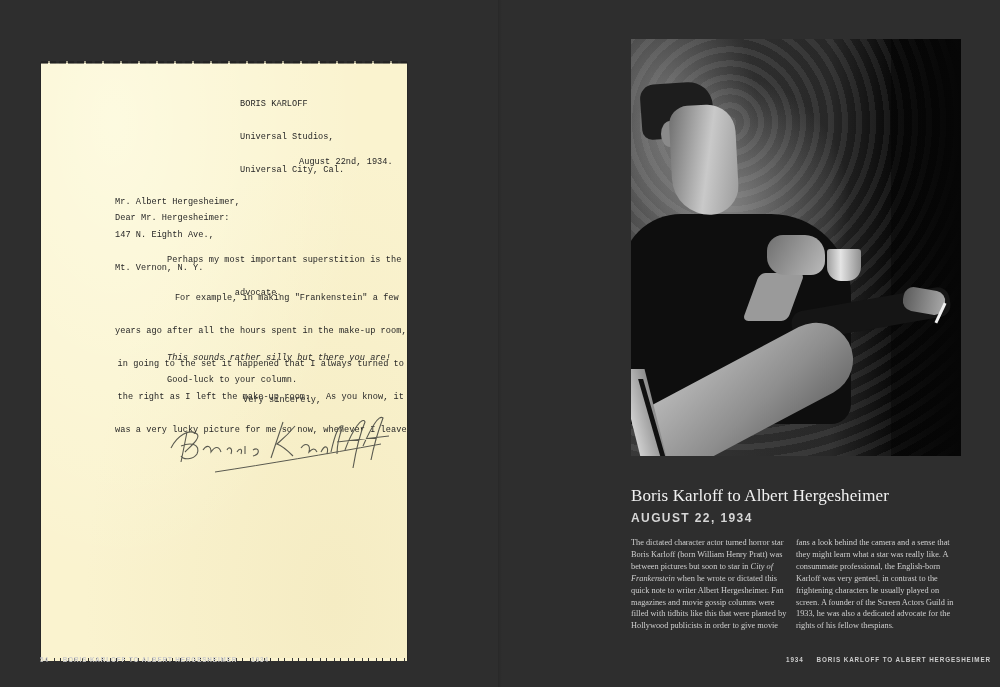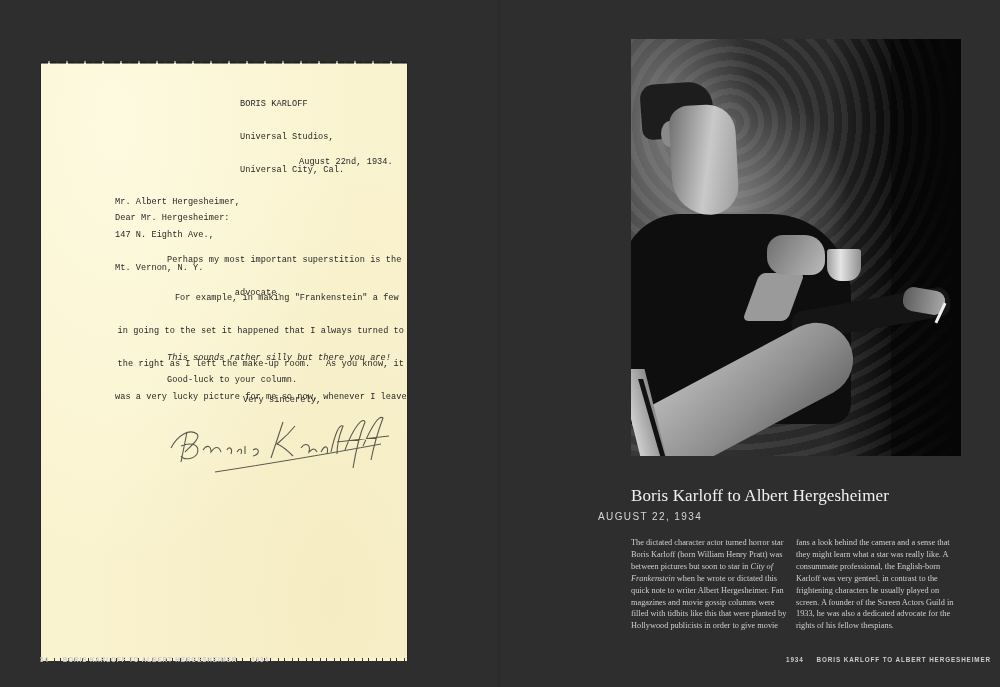"years ago after all the" div { html: none -> <div>years ago after all the hours spent in the make-up room,</div> }
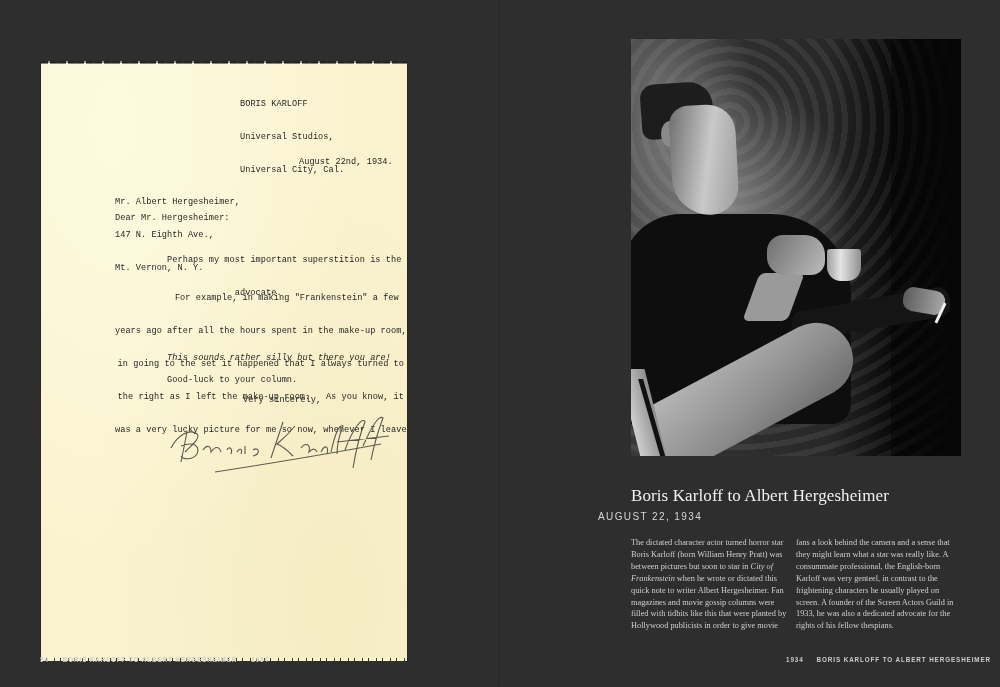"AUGUST 22, 1934" .caption-date { font-size: 10px -> 12px; font-weight: none -> bold; left: 598px -> 631px }
